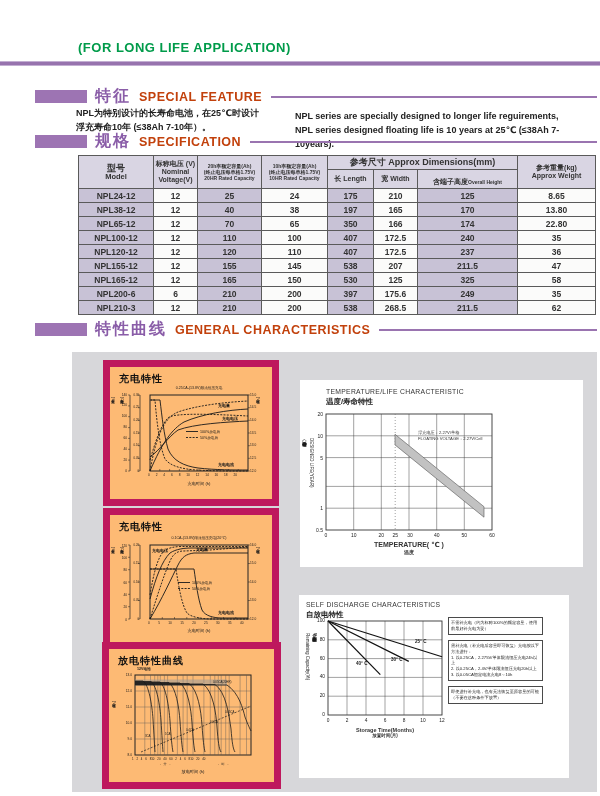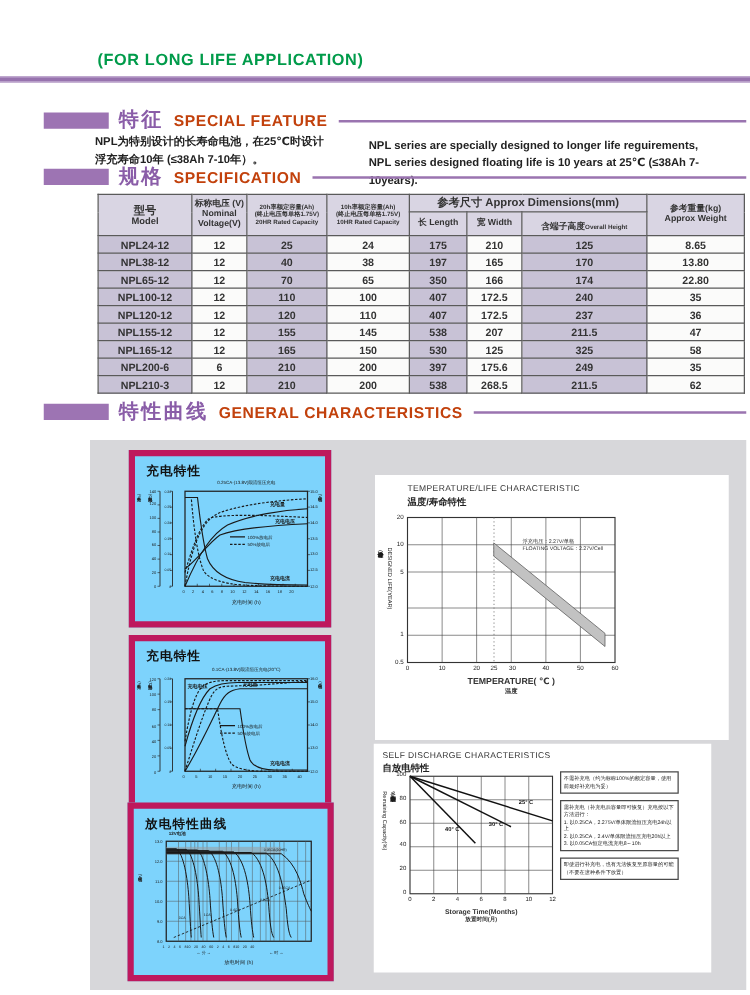"充电特性" .wbox { background: #7dd3fc -> #fdba74; border: 5px solid #be185d -> 7px solid #be185d; padding-left: none -> 10px }
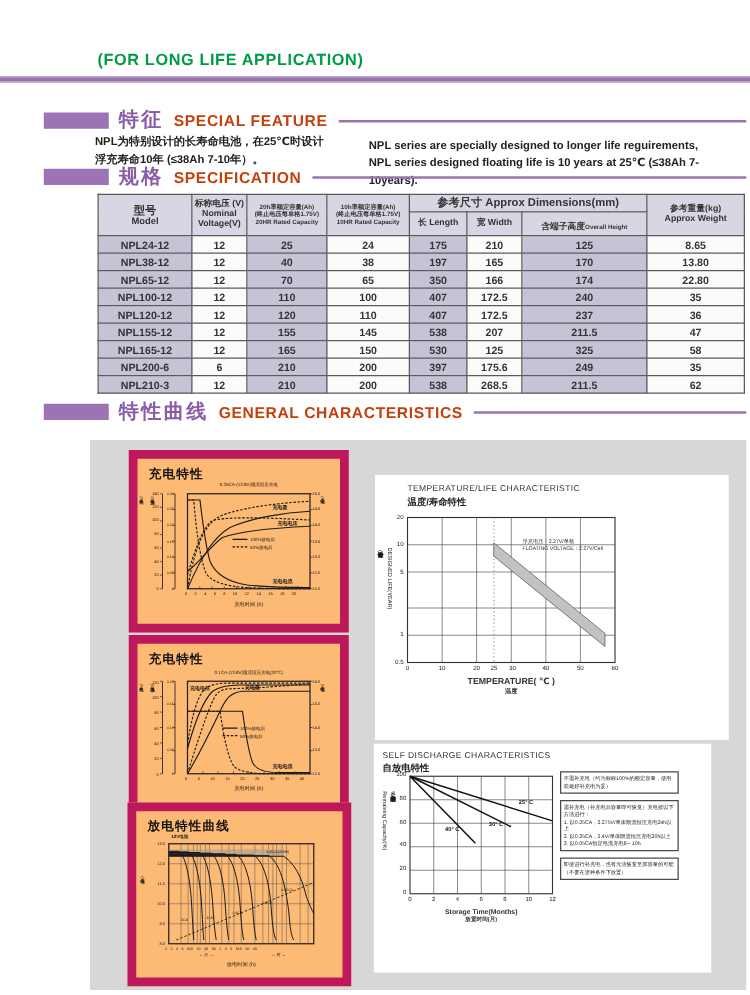"温度/寿命特性" div.wpanel { height: 212px -> 187px }
